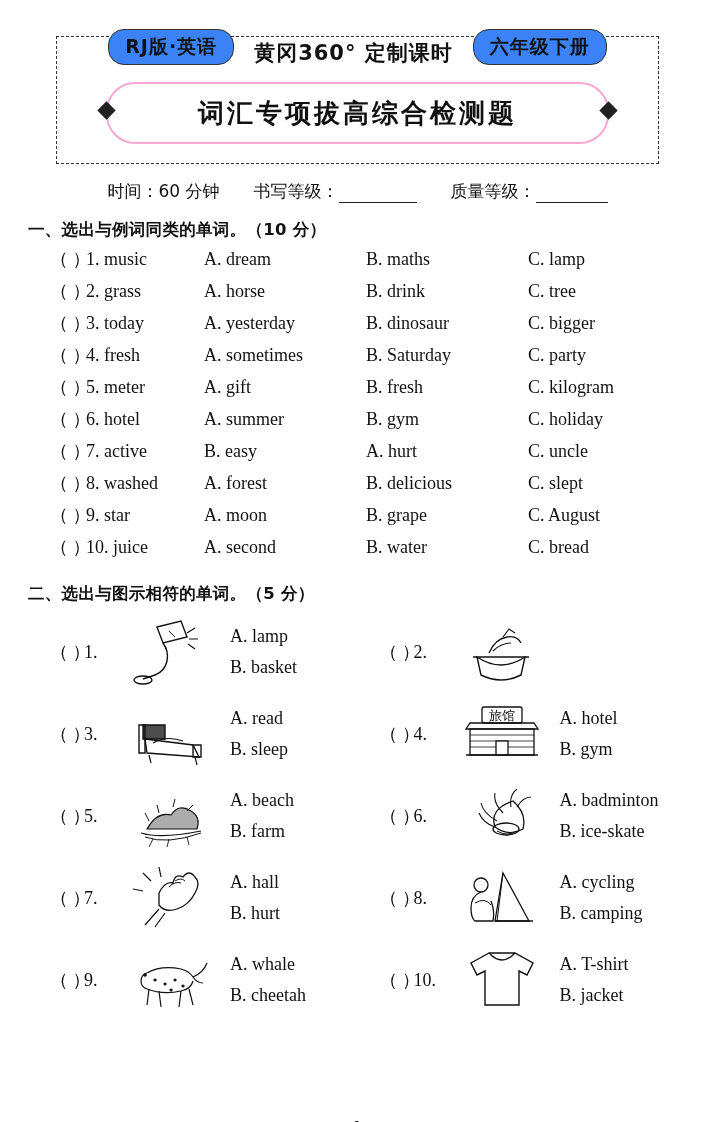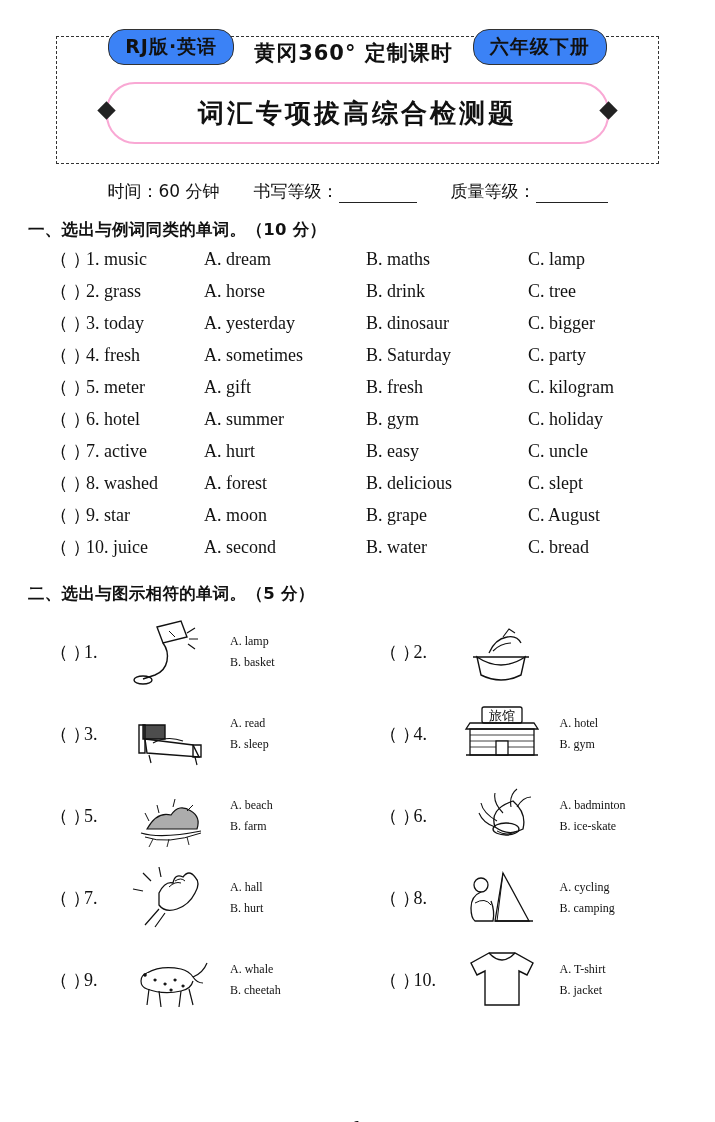"A. hurt" span.q1-opt { order: before "B. easy" -> after "B. easy" }
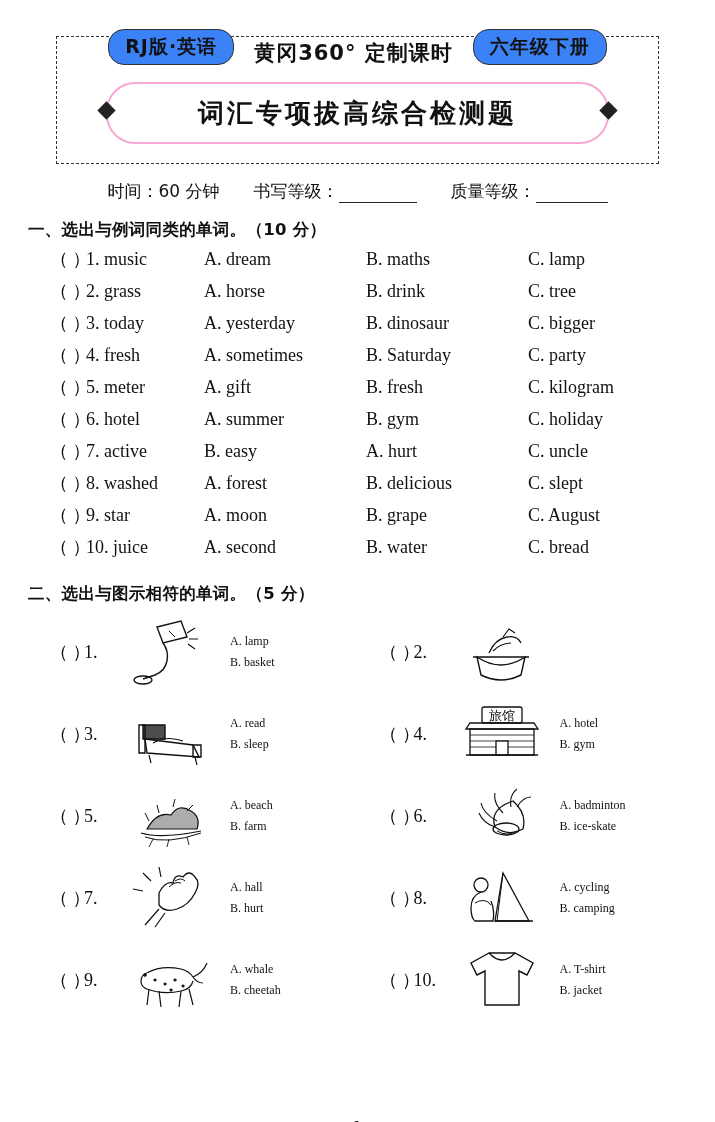"A. lamp" .q2-opts { font-size: 12px -> 18px }
